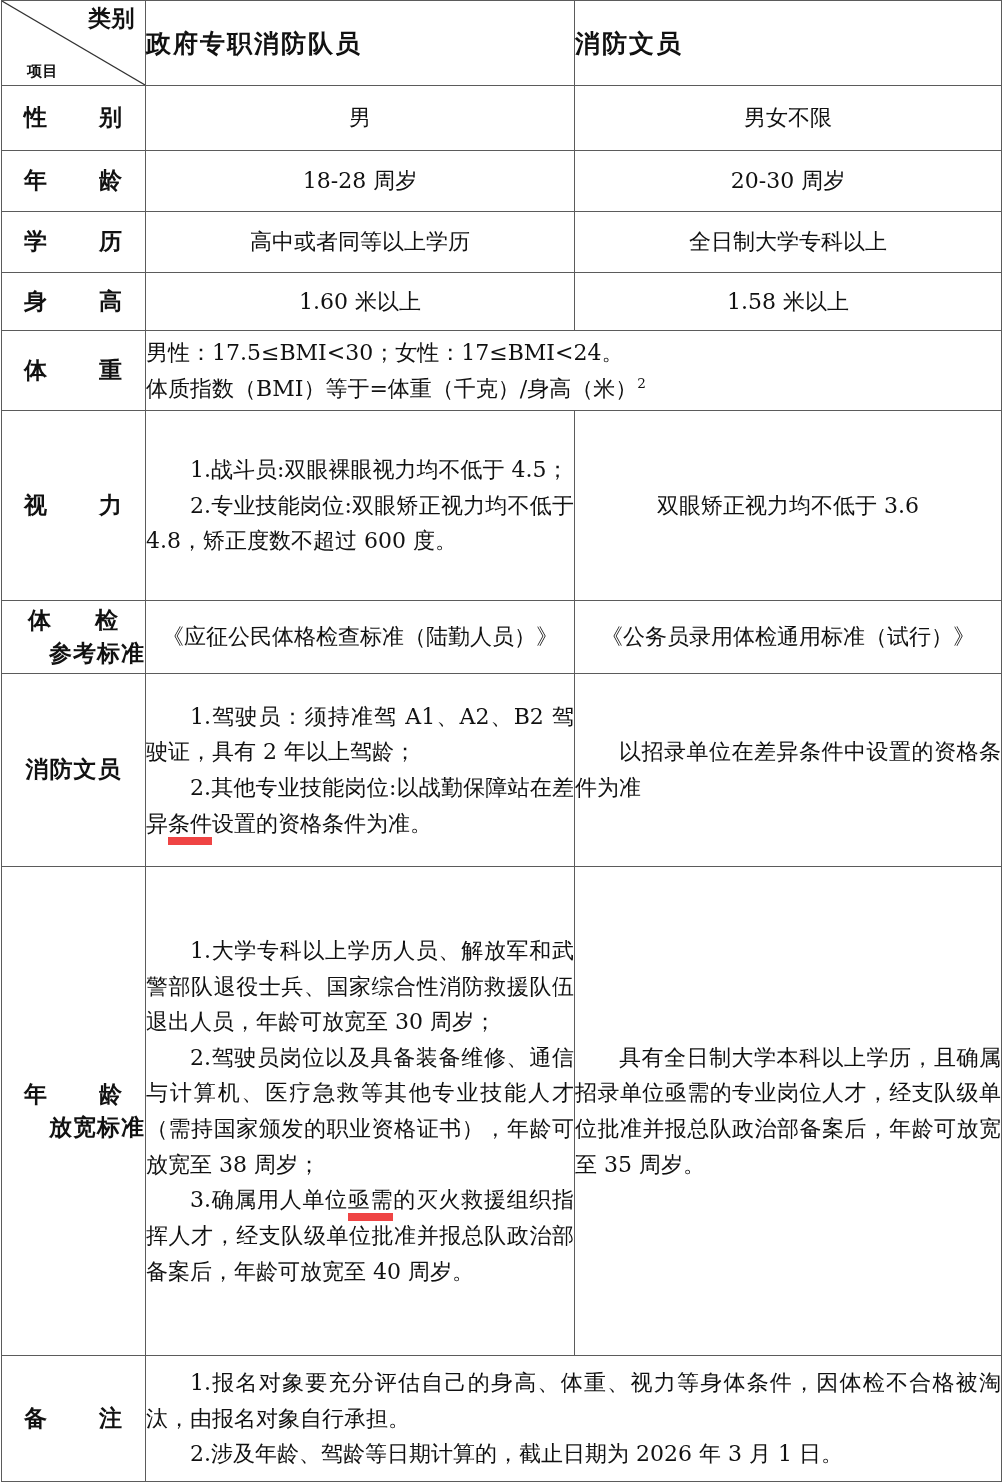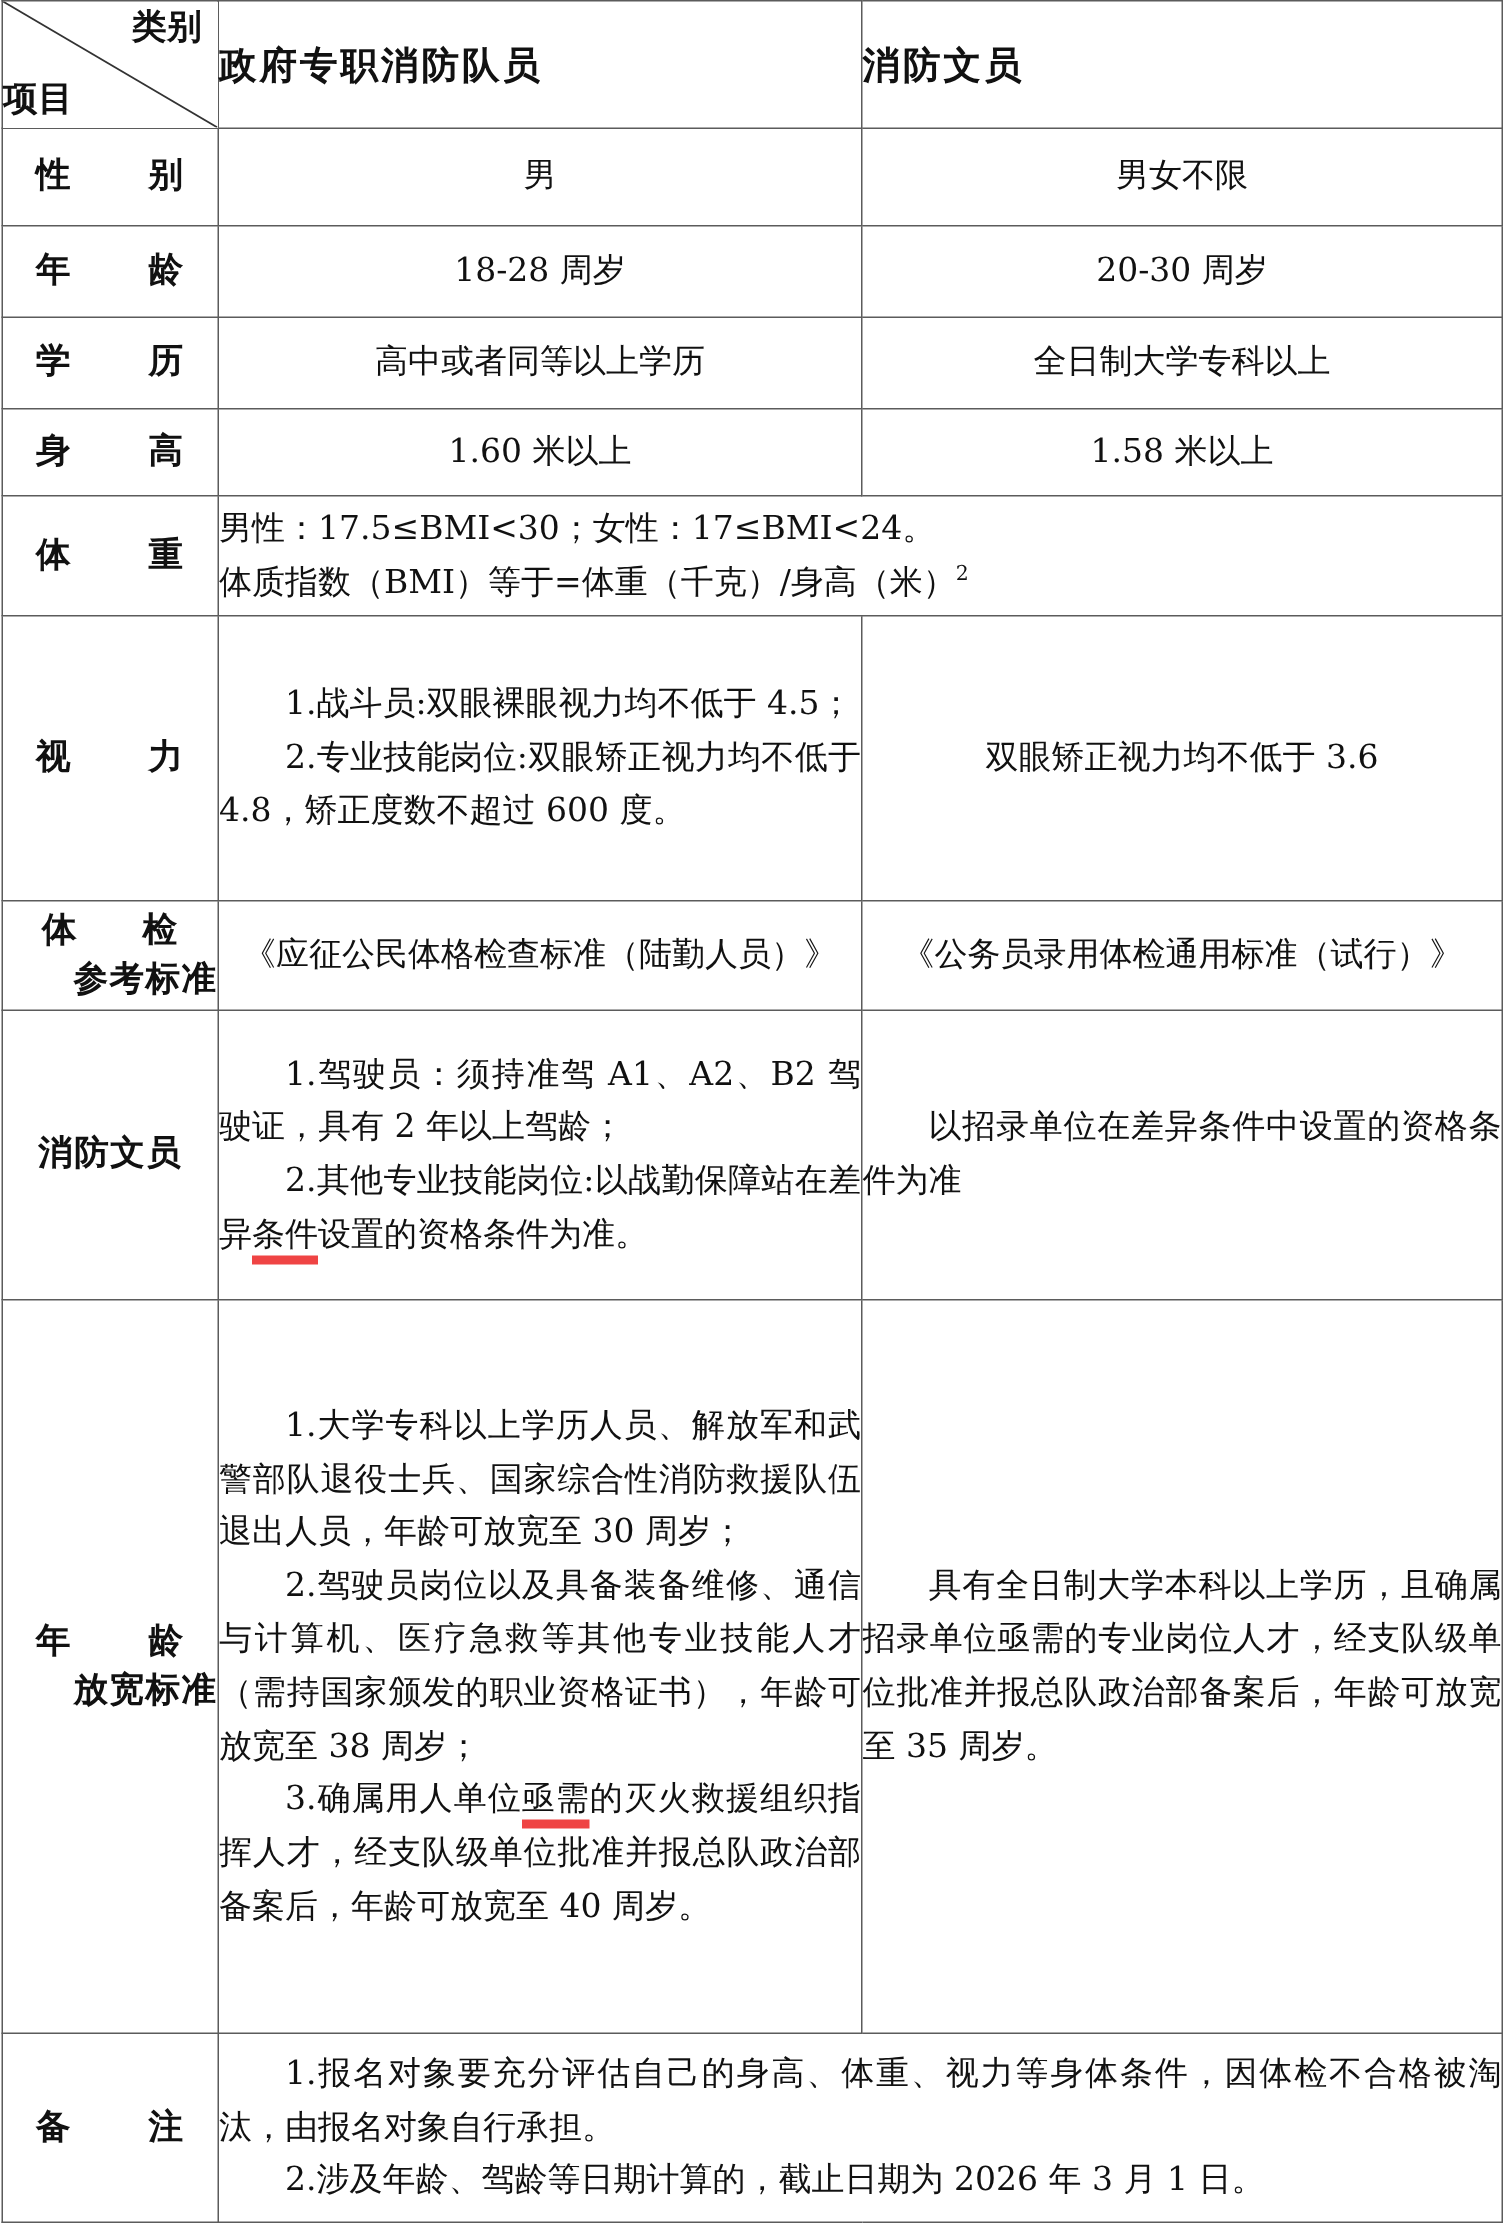"项目" .corner .item { font-size: 23px -> 15px; left: 0 -> 25px }
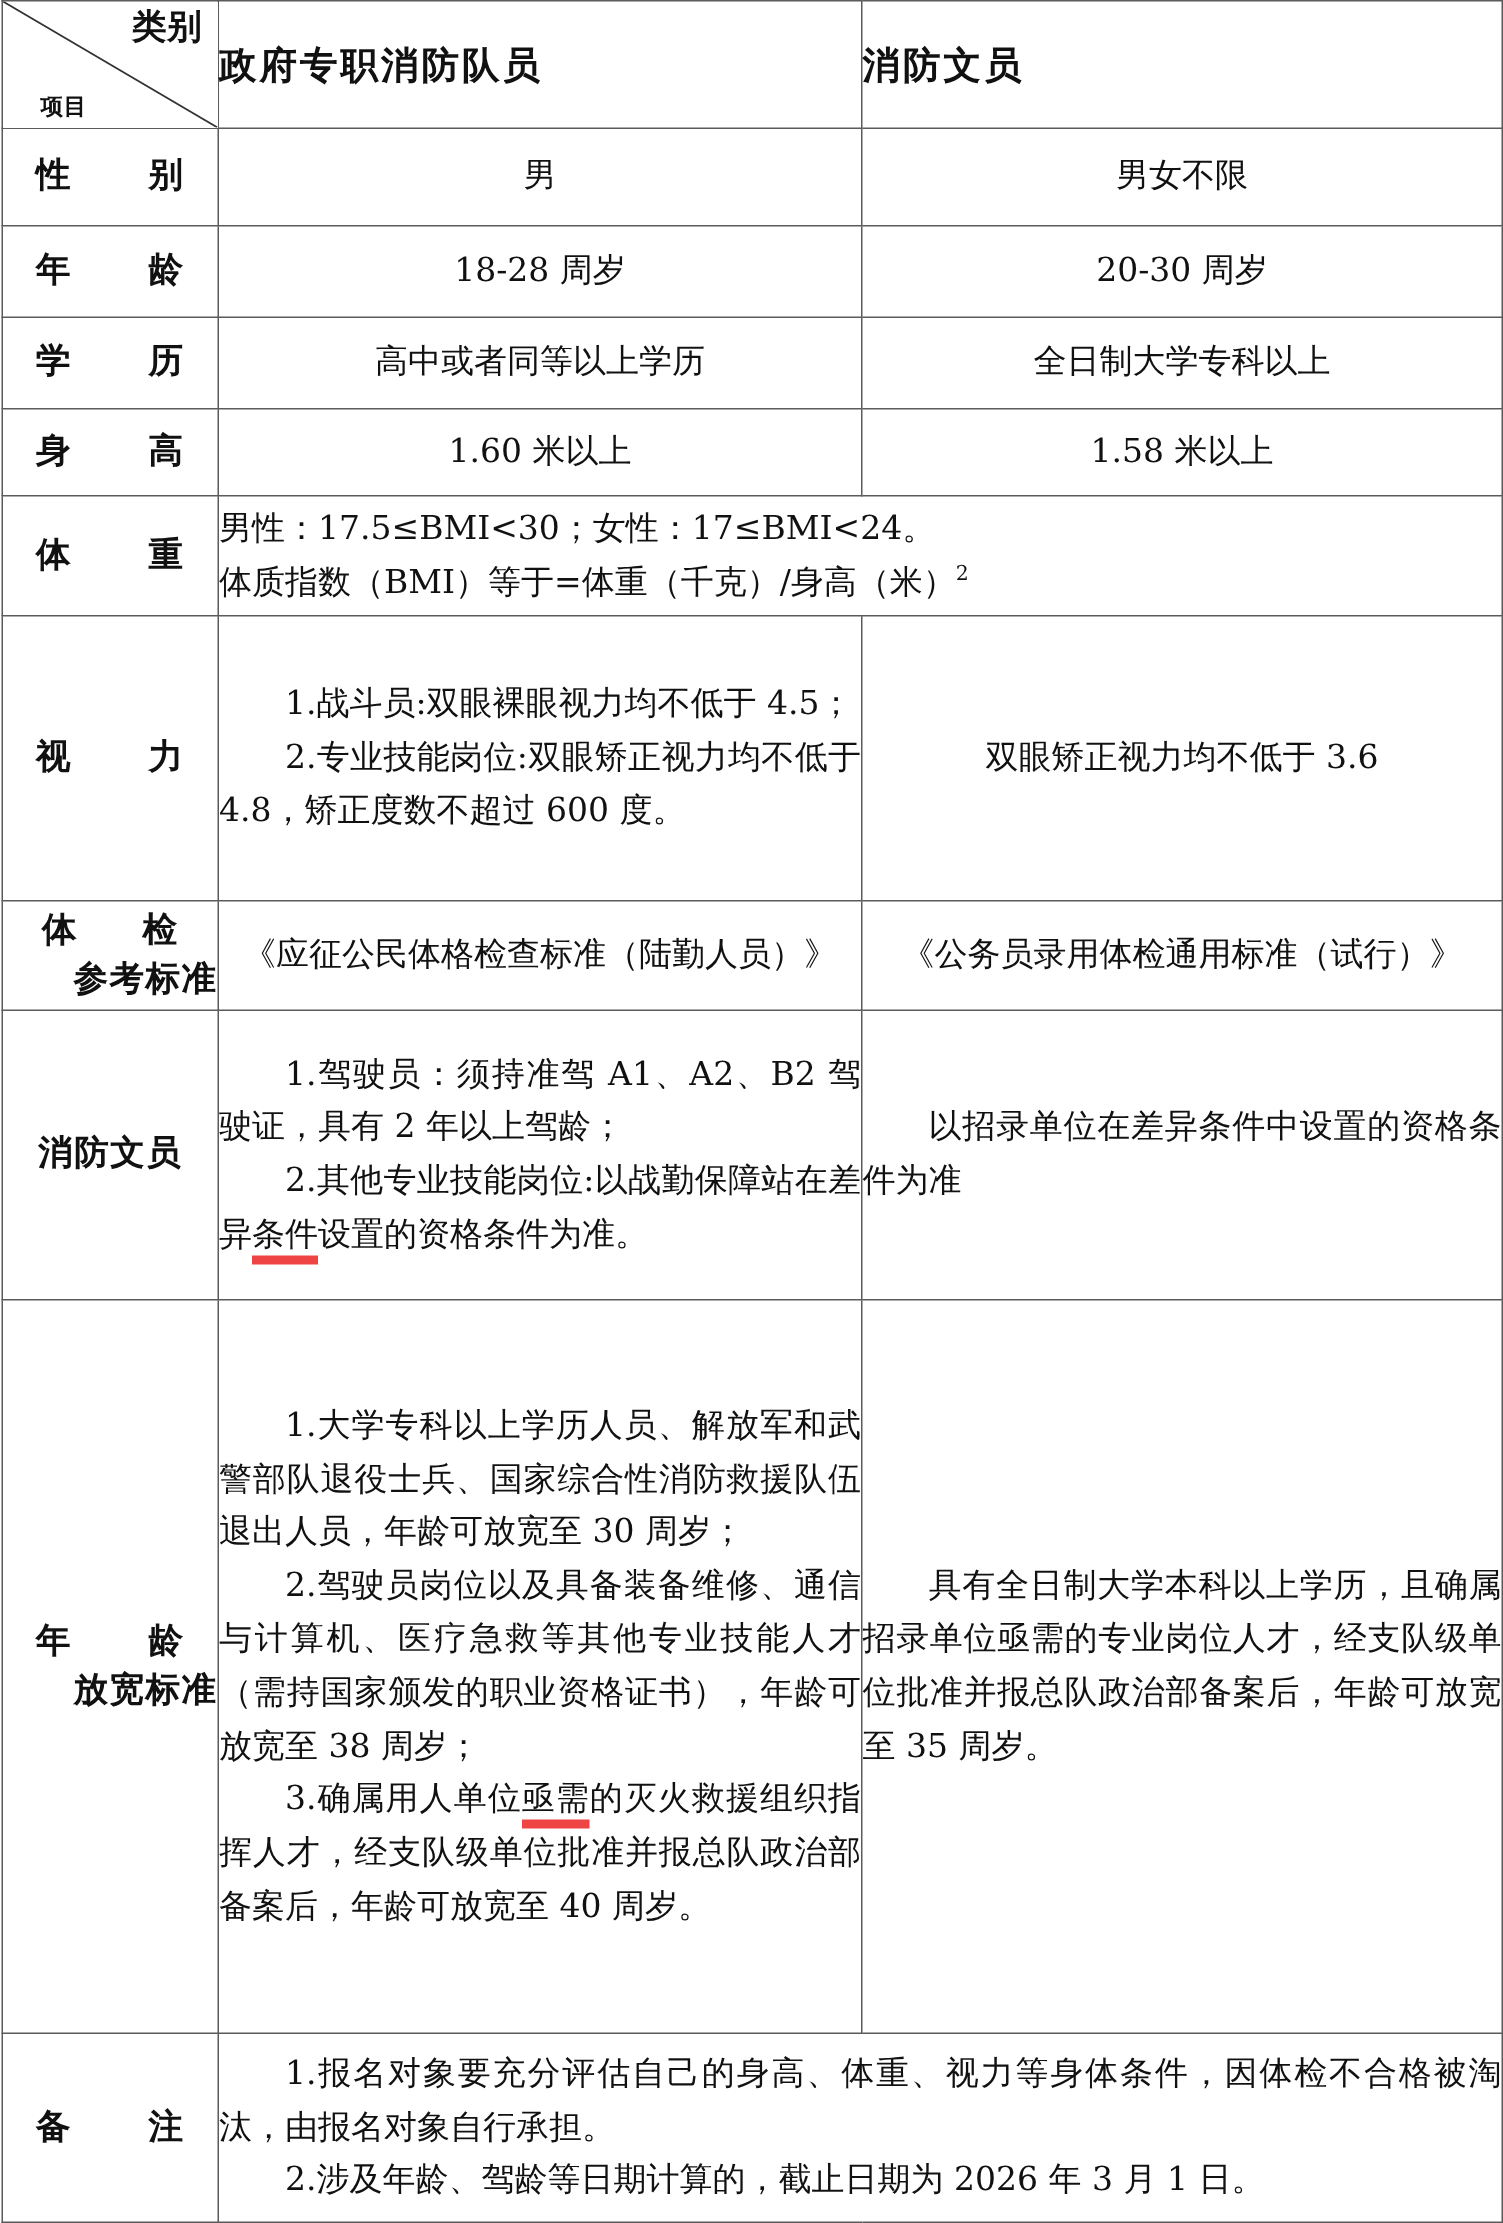"条件" .u-red { border-bottom: 6px solid #ef4444 -> 8px solid #ef4444 }
